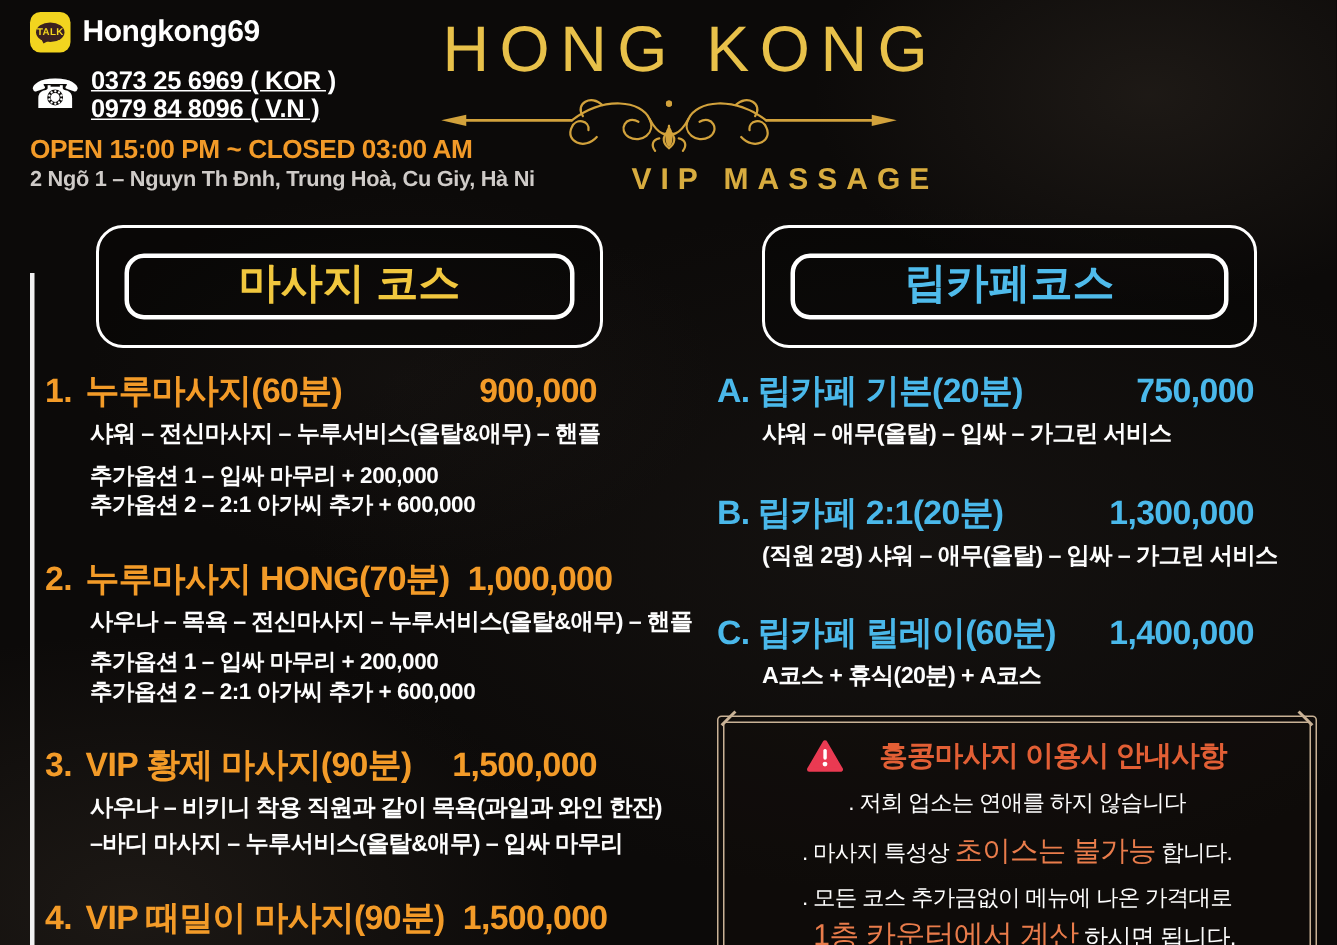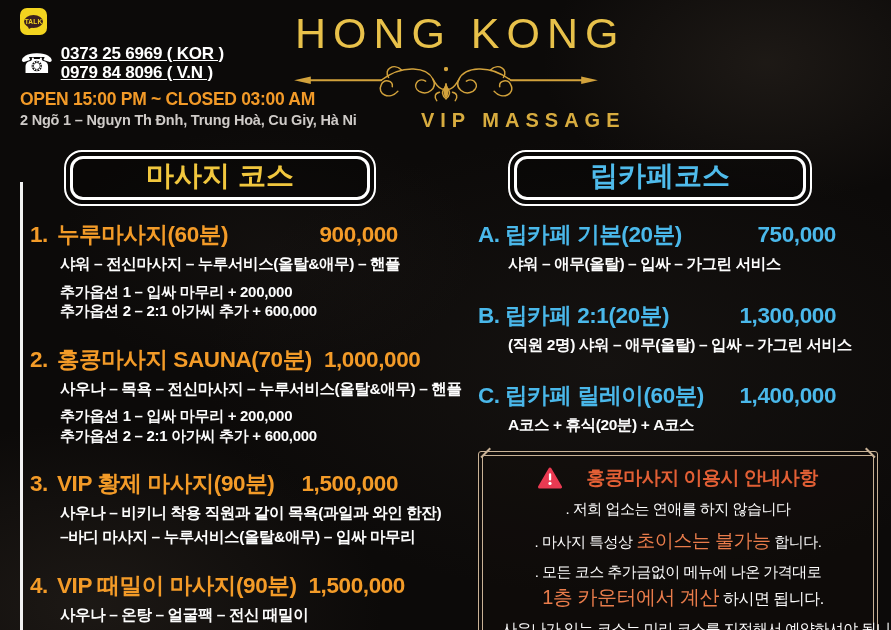"Hongkong69" span.kakao-id { html: none -> <span>Hongkong69</span> }
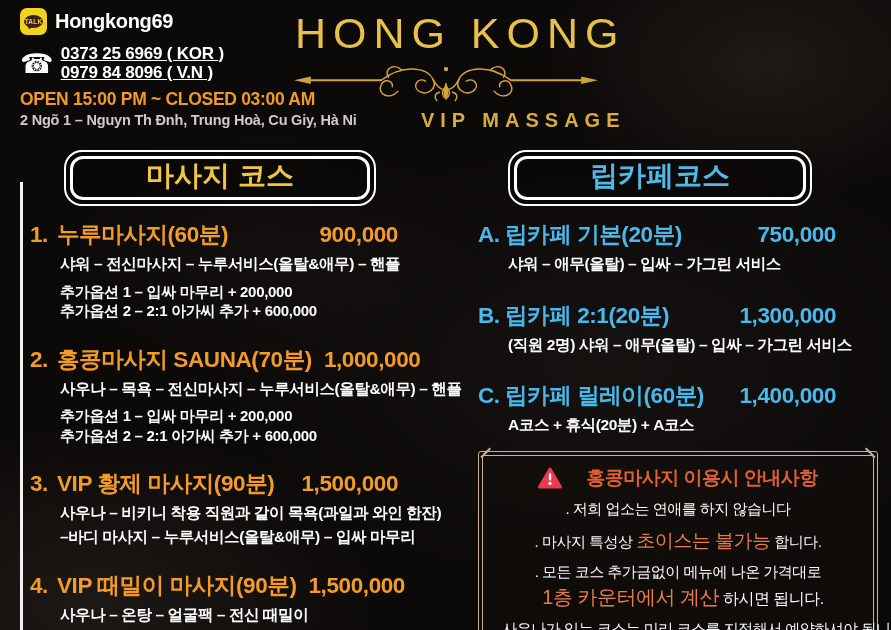"마사지 코스" .pill-outer { padding: 4px -> 17px }
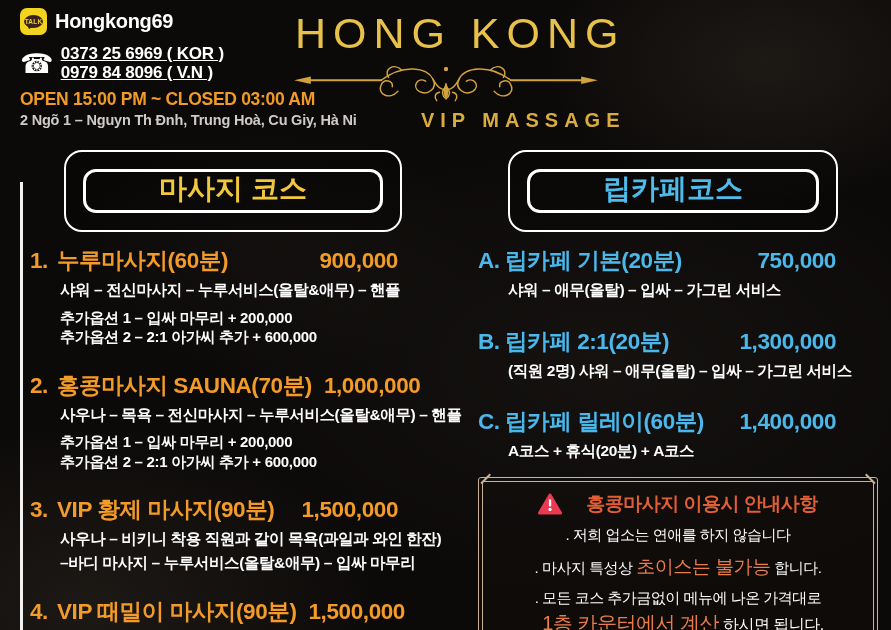"홍콩마사지 SAUNA(70분)" span.item-name { text: 홍콩마사지 SAUNA -> 누루마사지 HONG }
